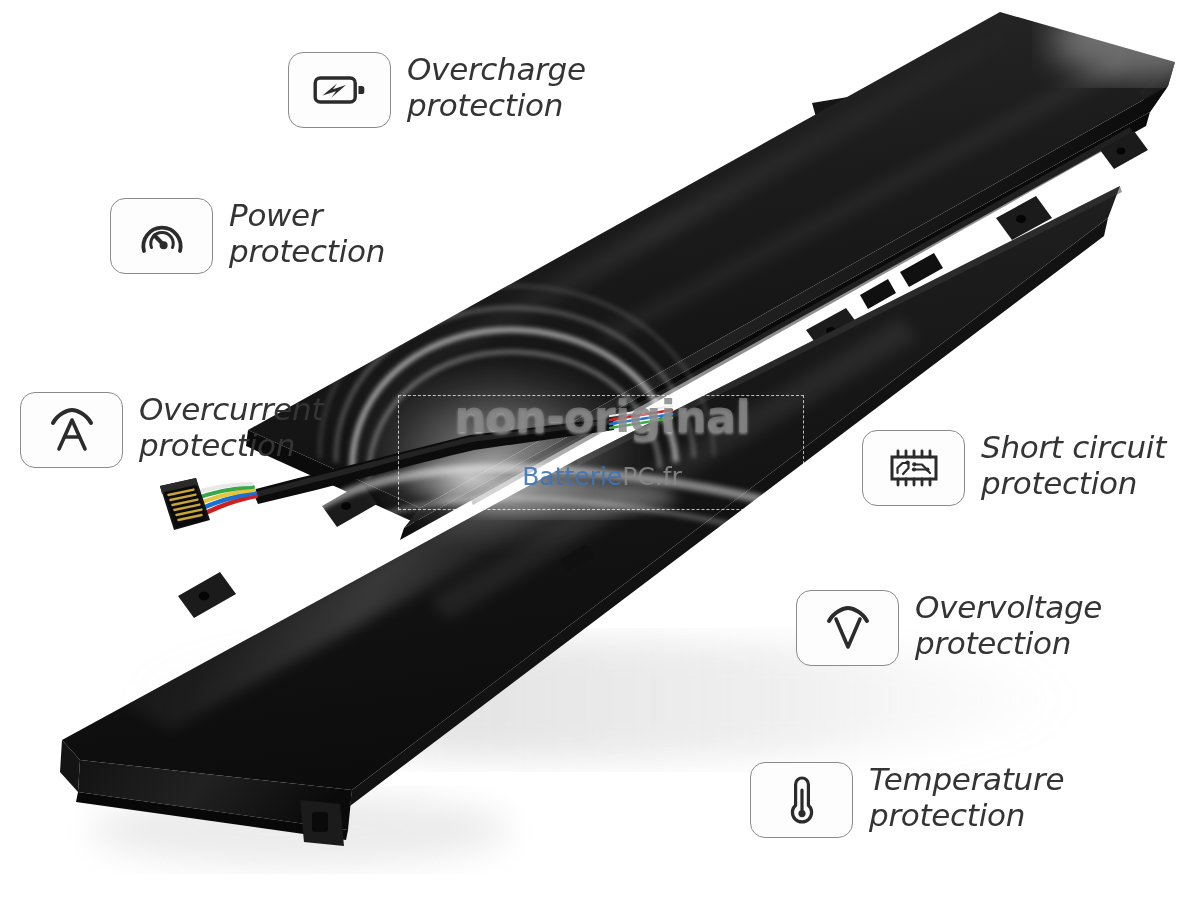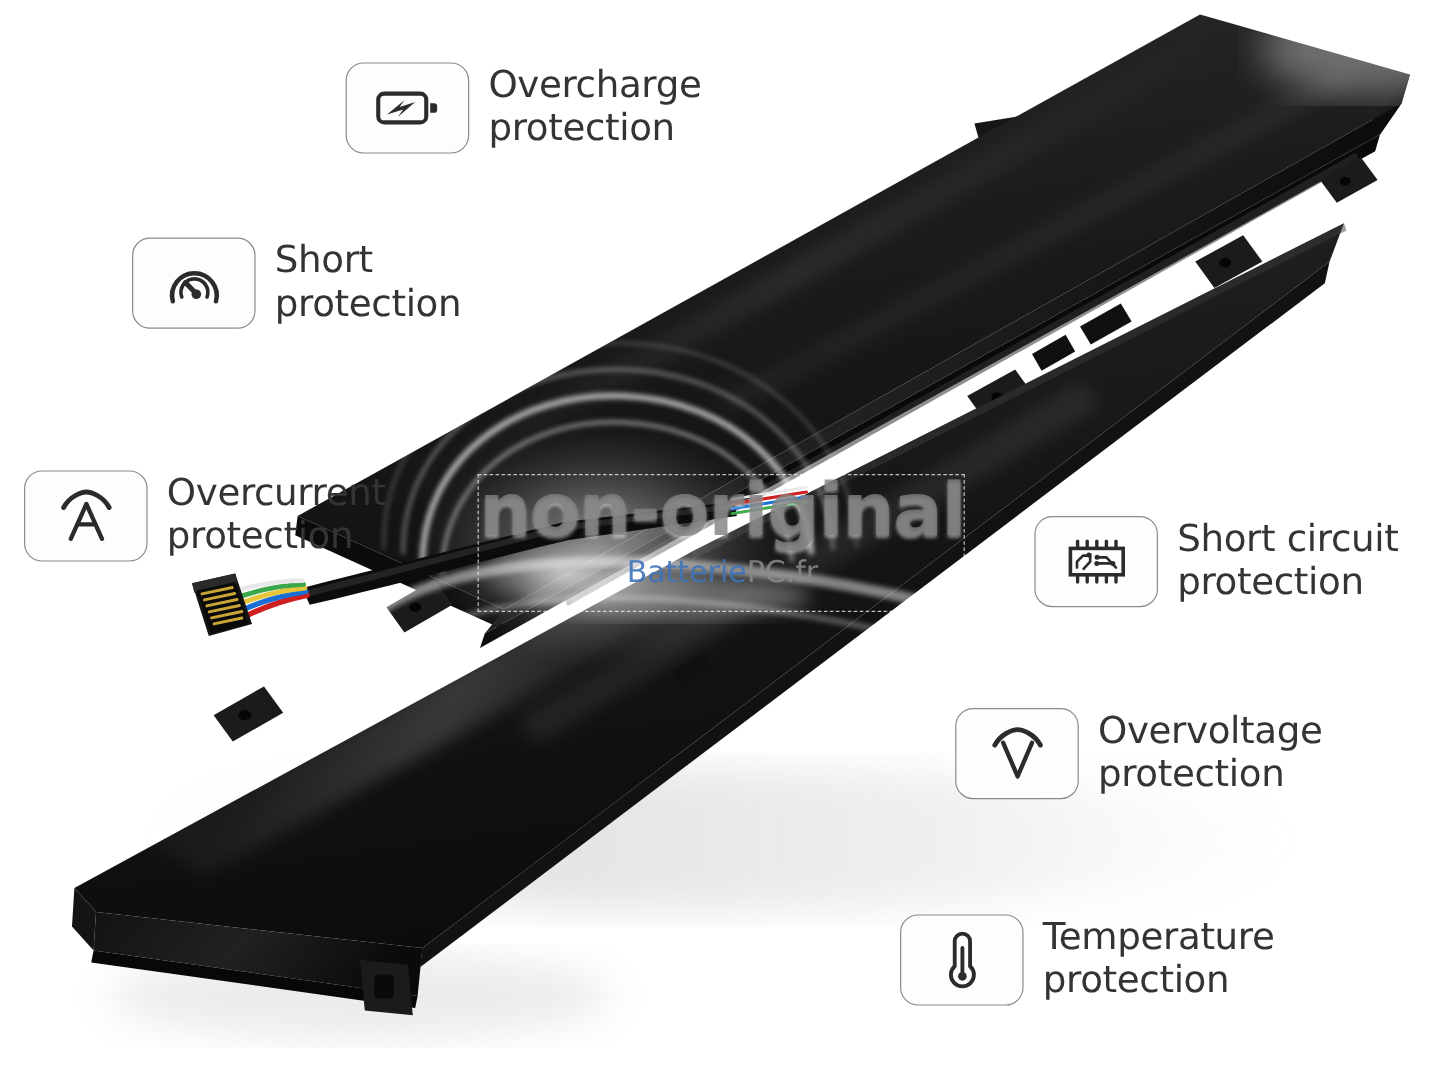"Overcharge" .feature { align-items: center -> flex-start; font-style: none -> italic }
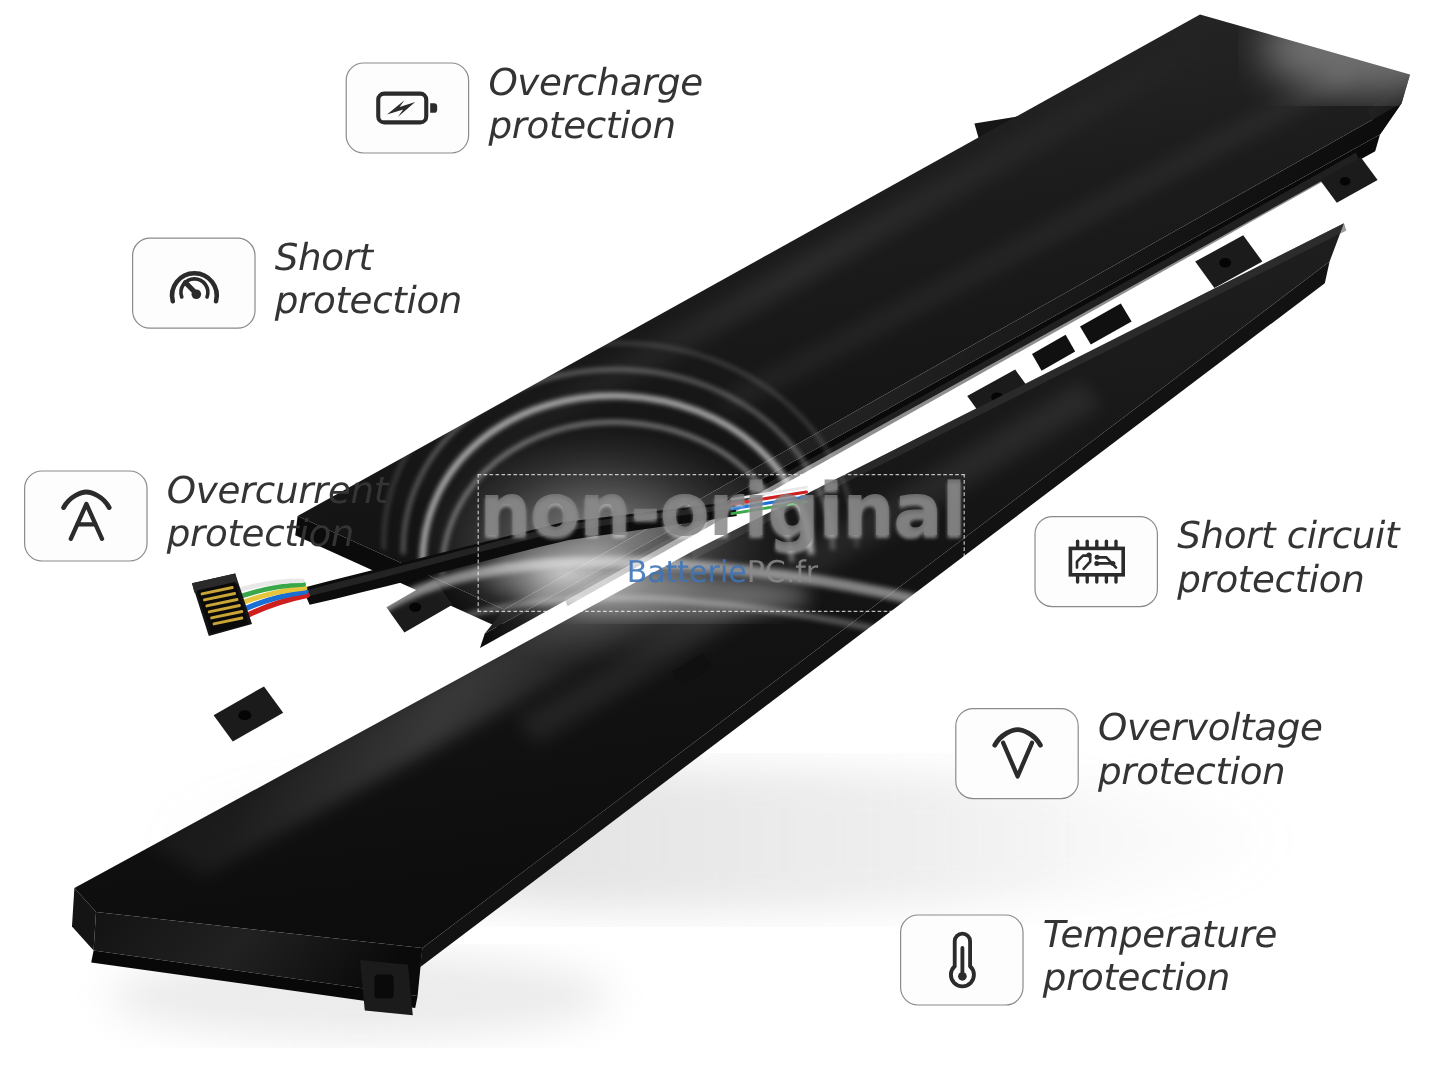"Short" div.label { text: Short -> Power }
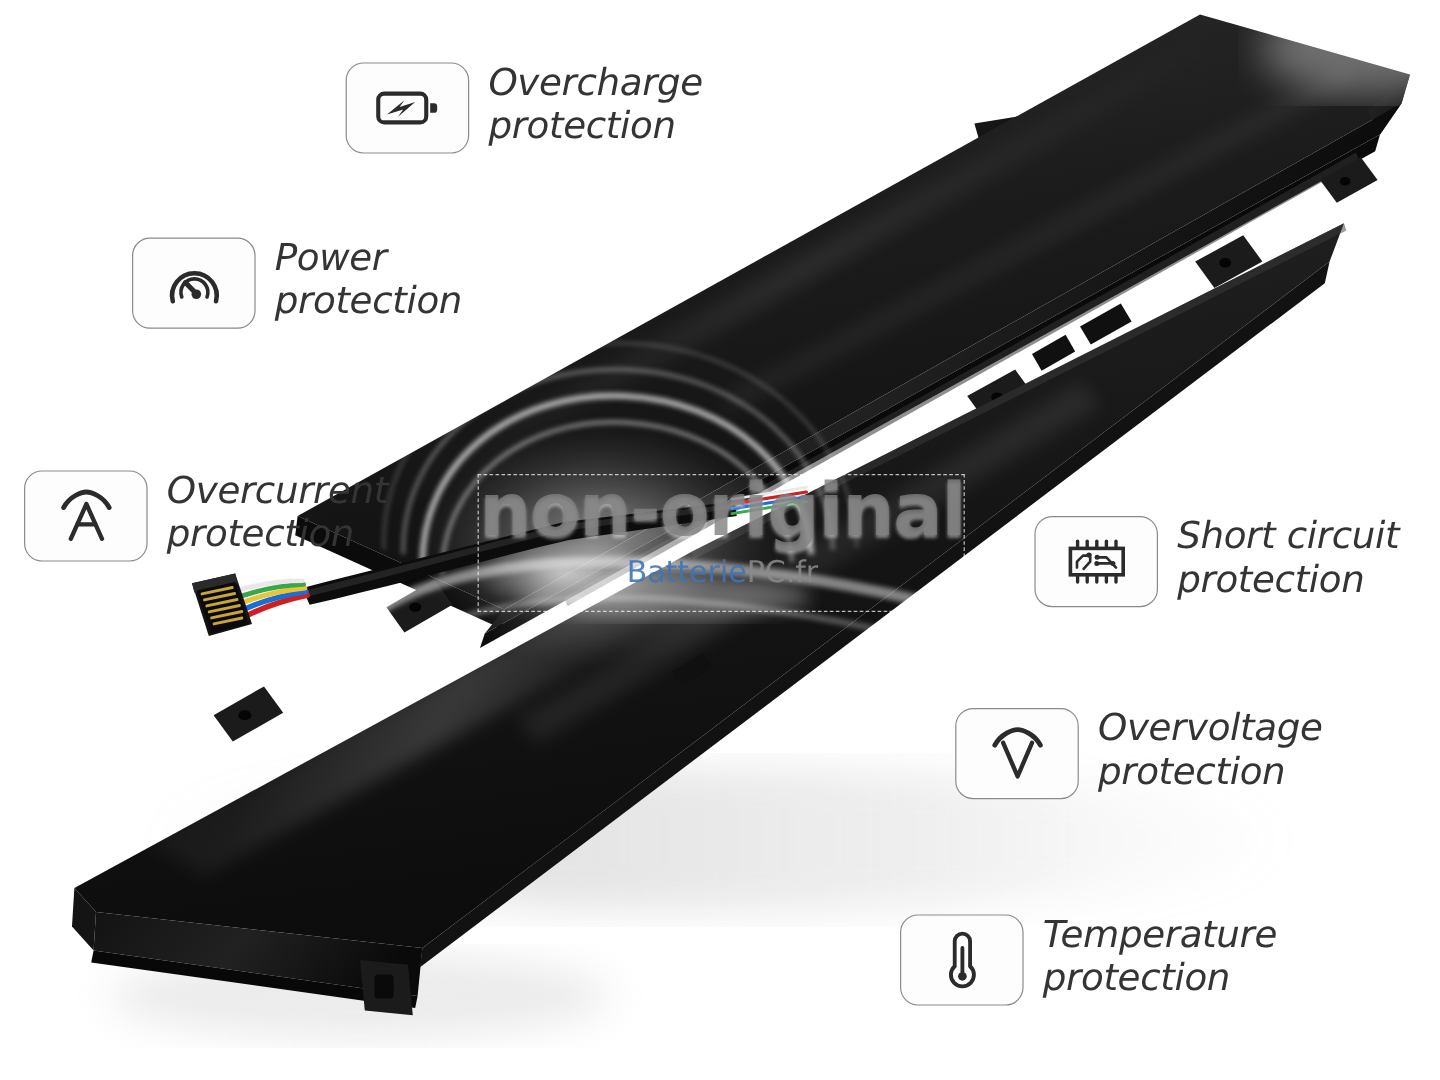"non-original" .wm-main { font-size: 61px -> 45px }
